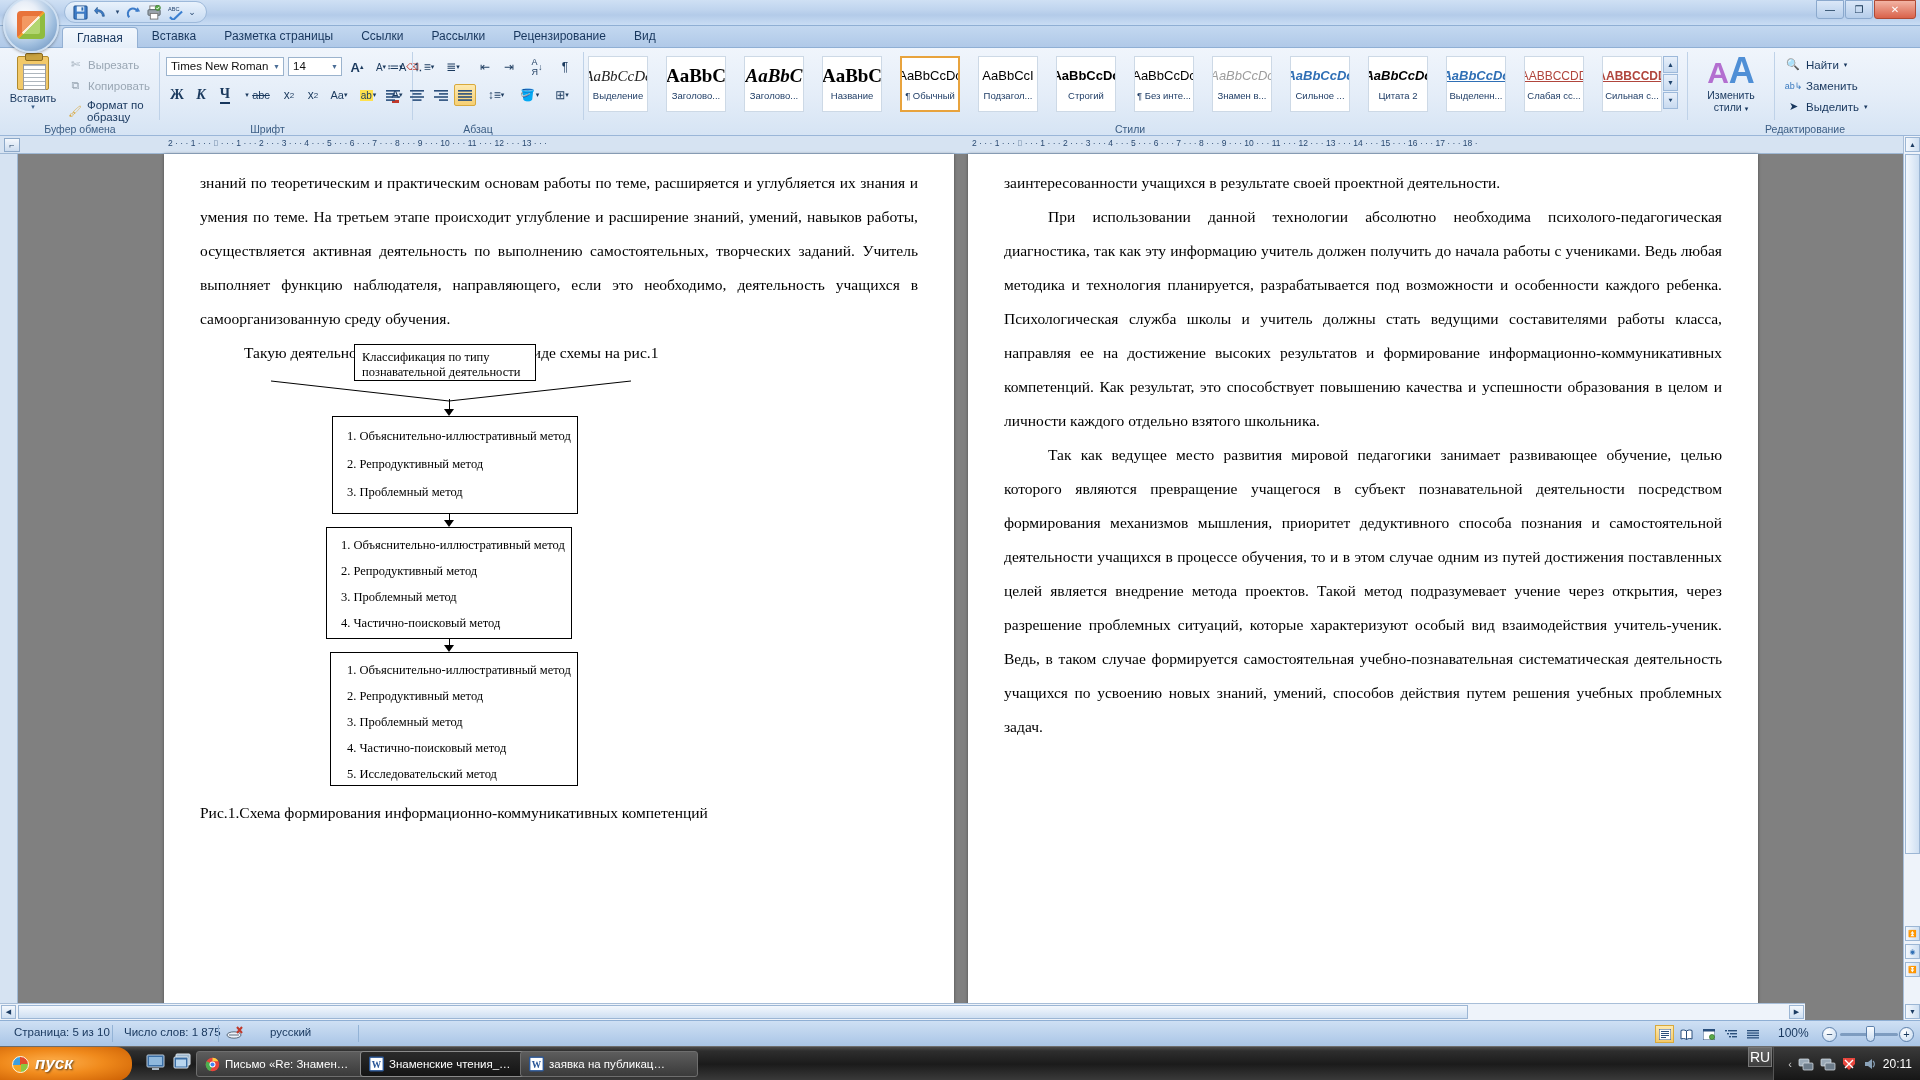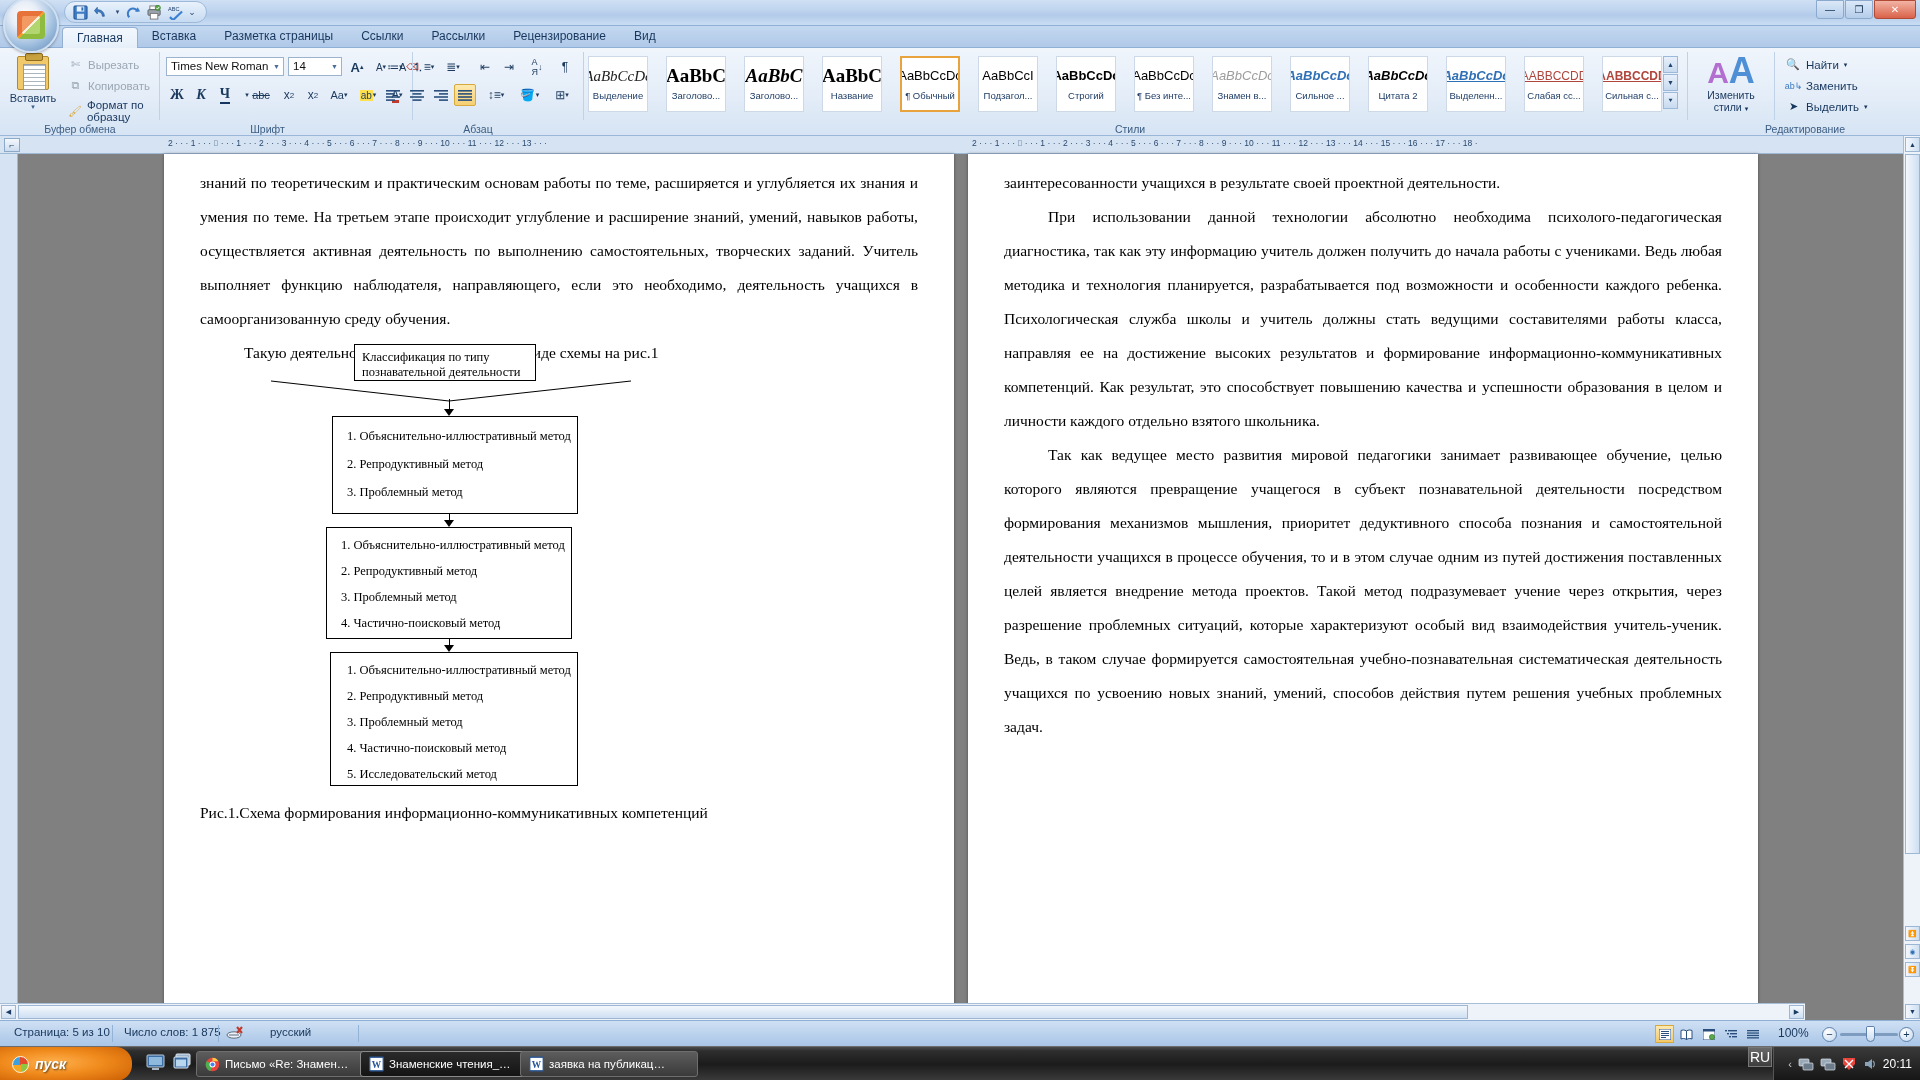"пуск" .start .txt { font-size: 14px -> 17px }
